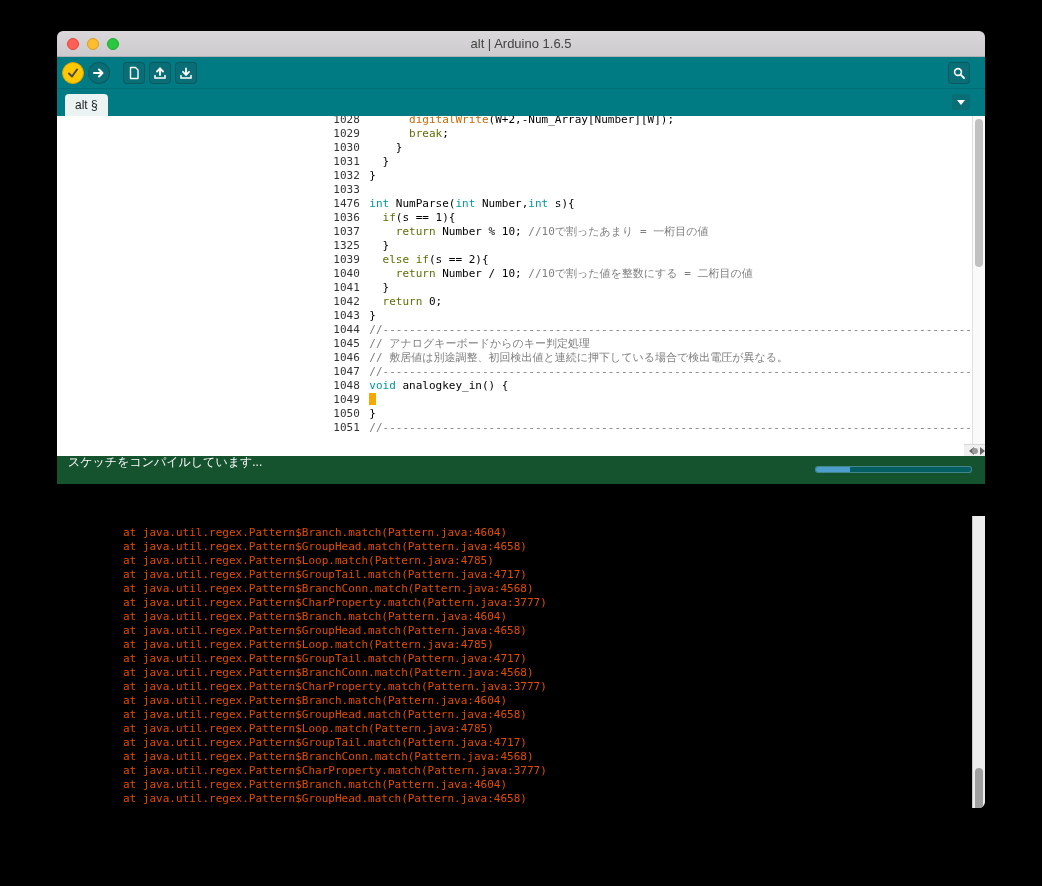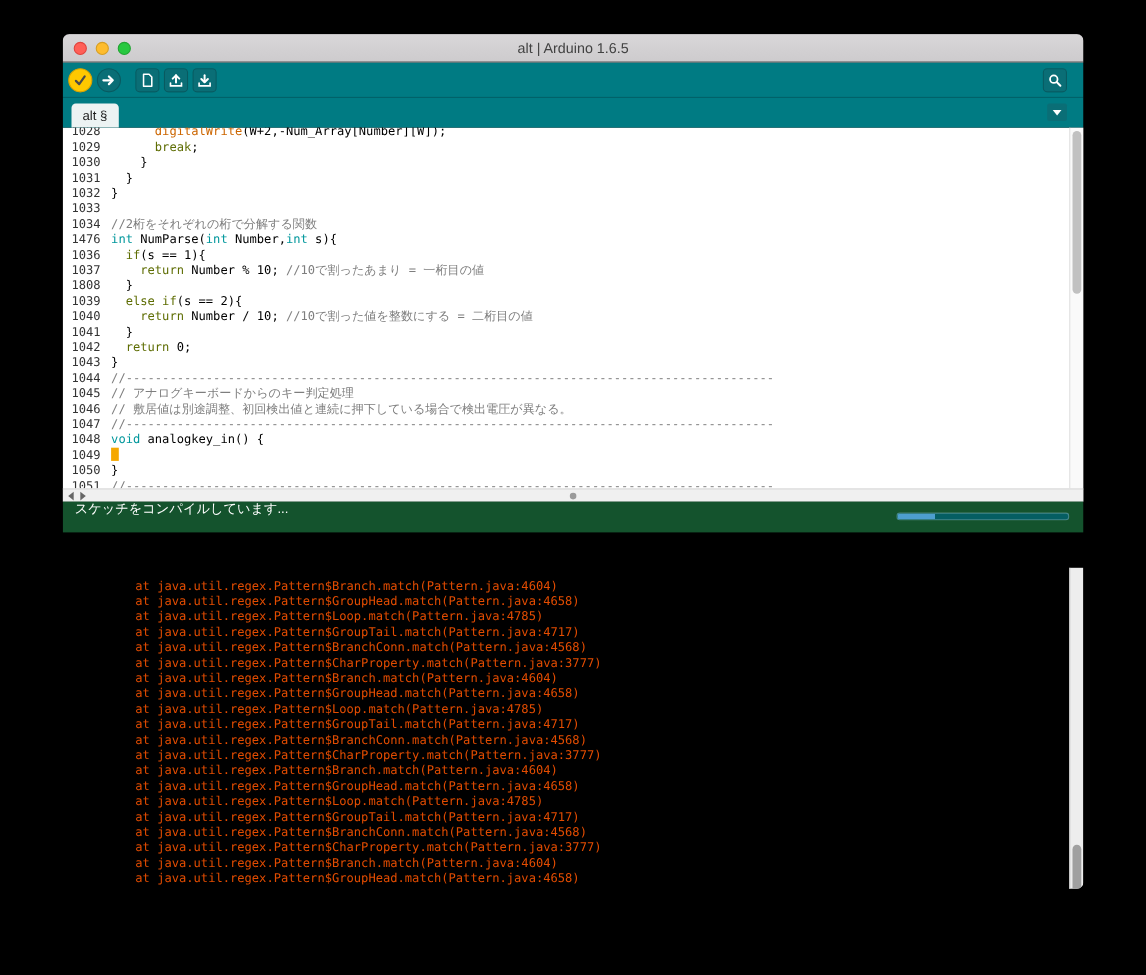"1028" .editor { align-items: none -> flex-end }
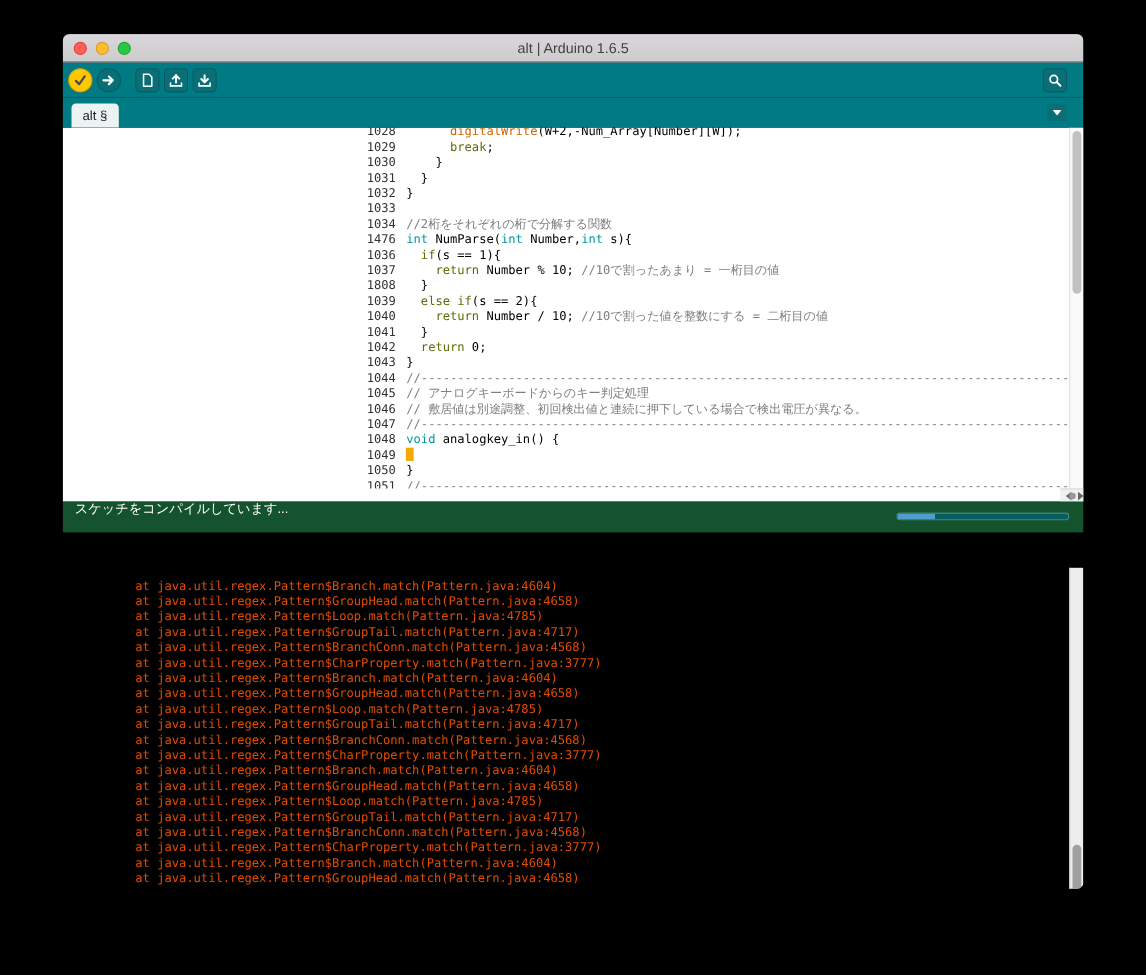"1034" div.code-line { html: <div> <span>1034</span> <span><span>//2桁をそれぞれの桁で分解する関数</span></span> </div> -> none }
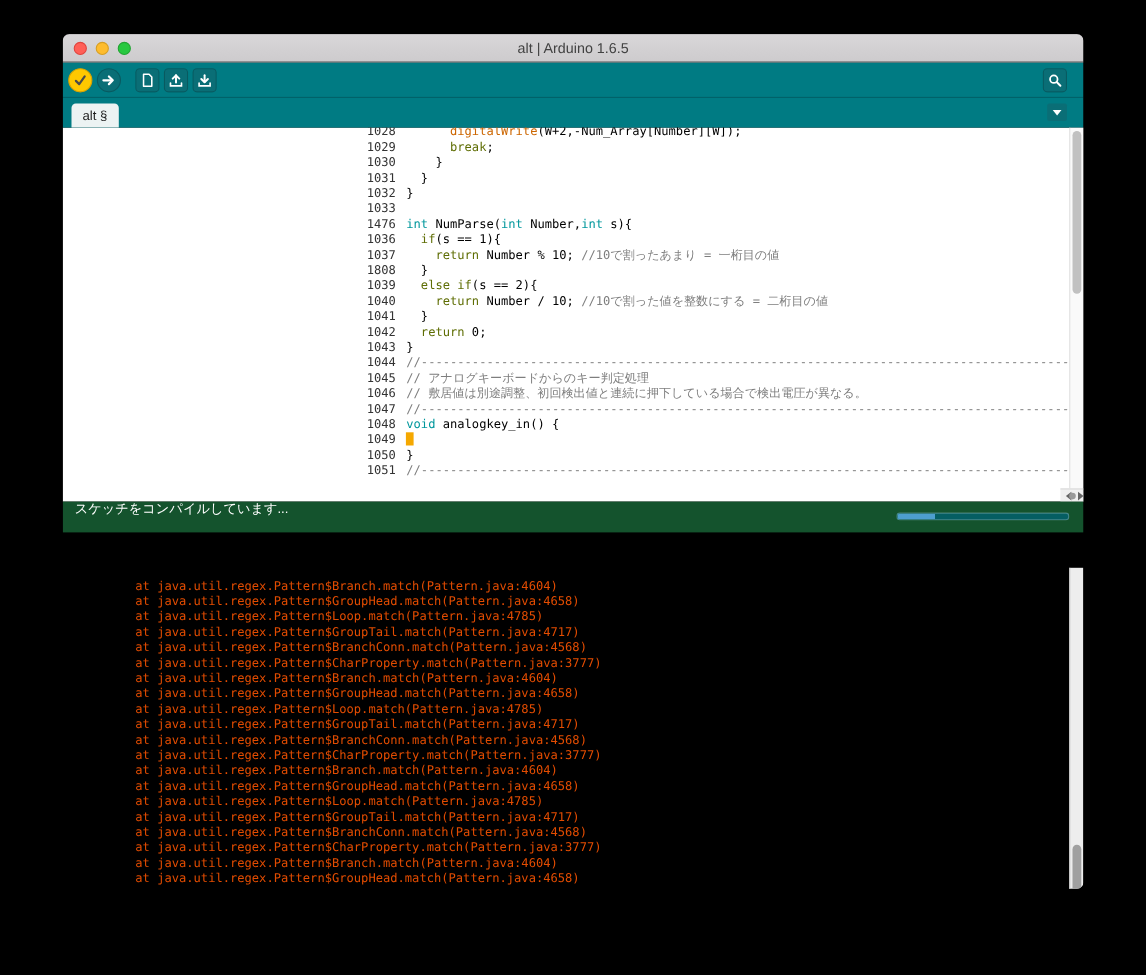"1808" span.line-num { text: 1808 -> 1325 }
